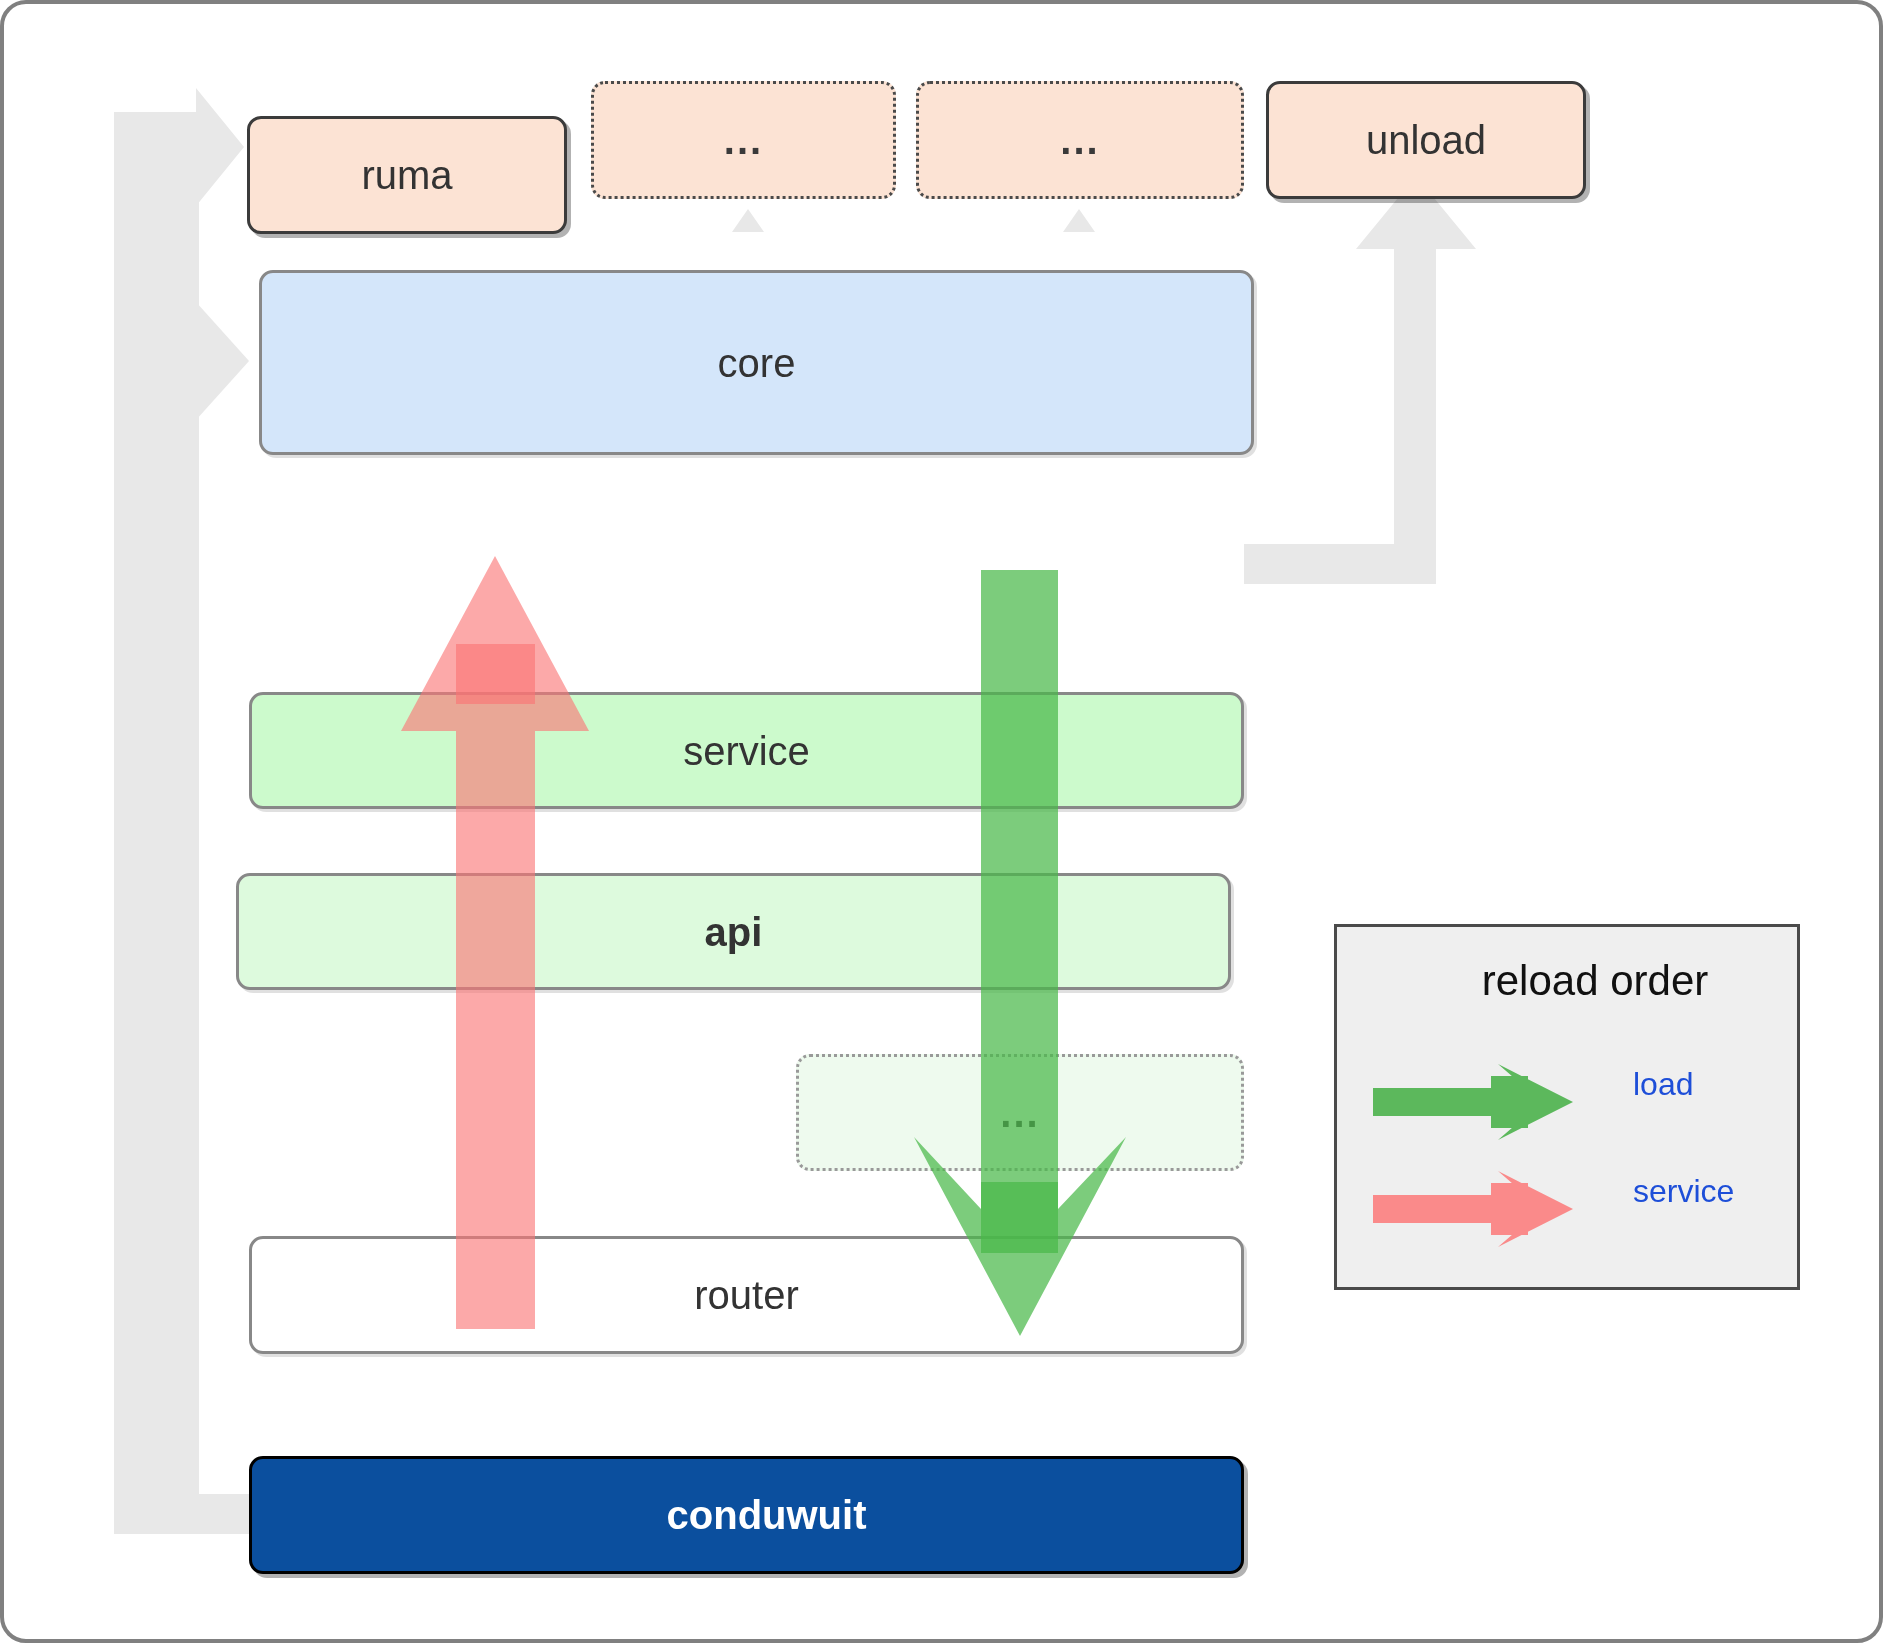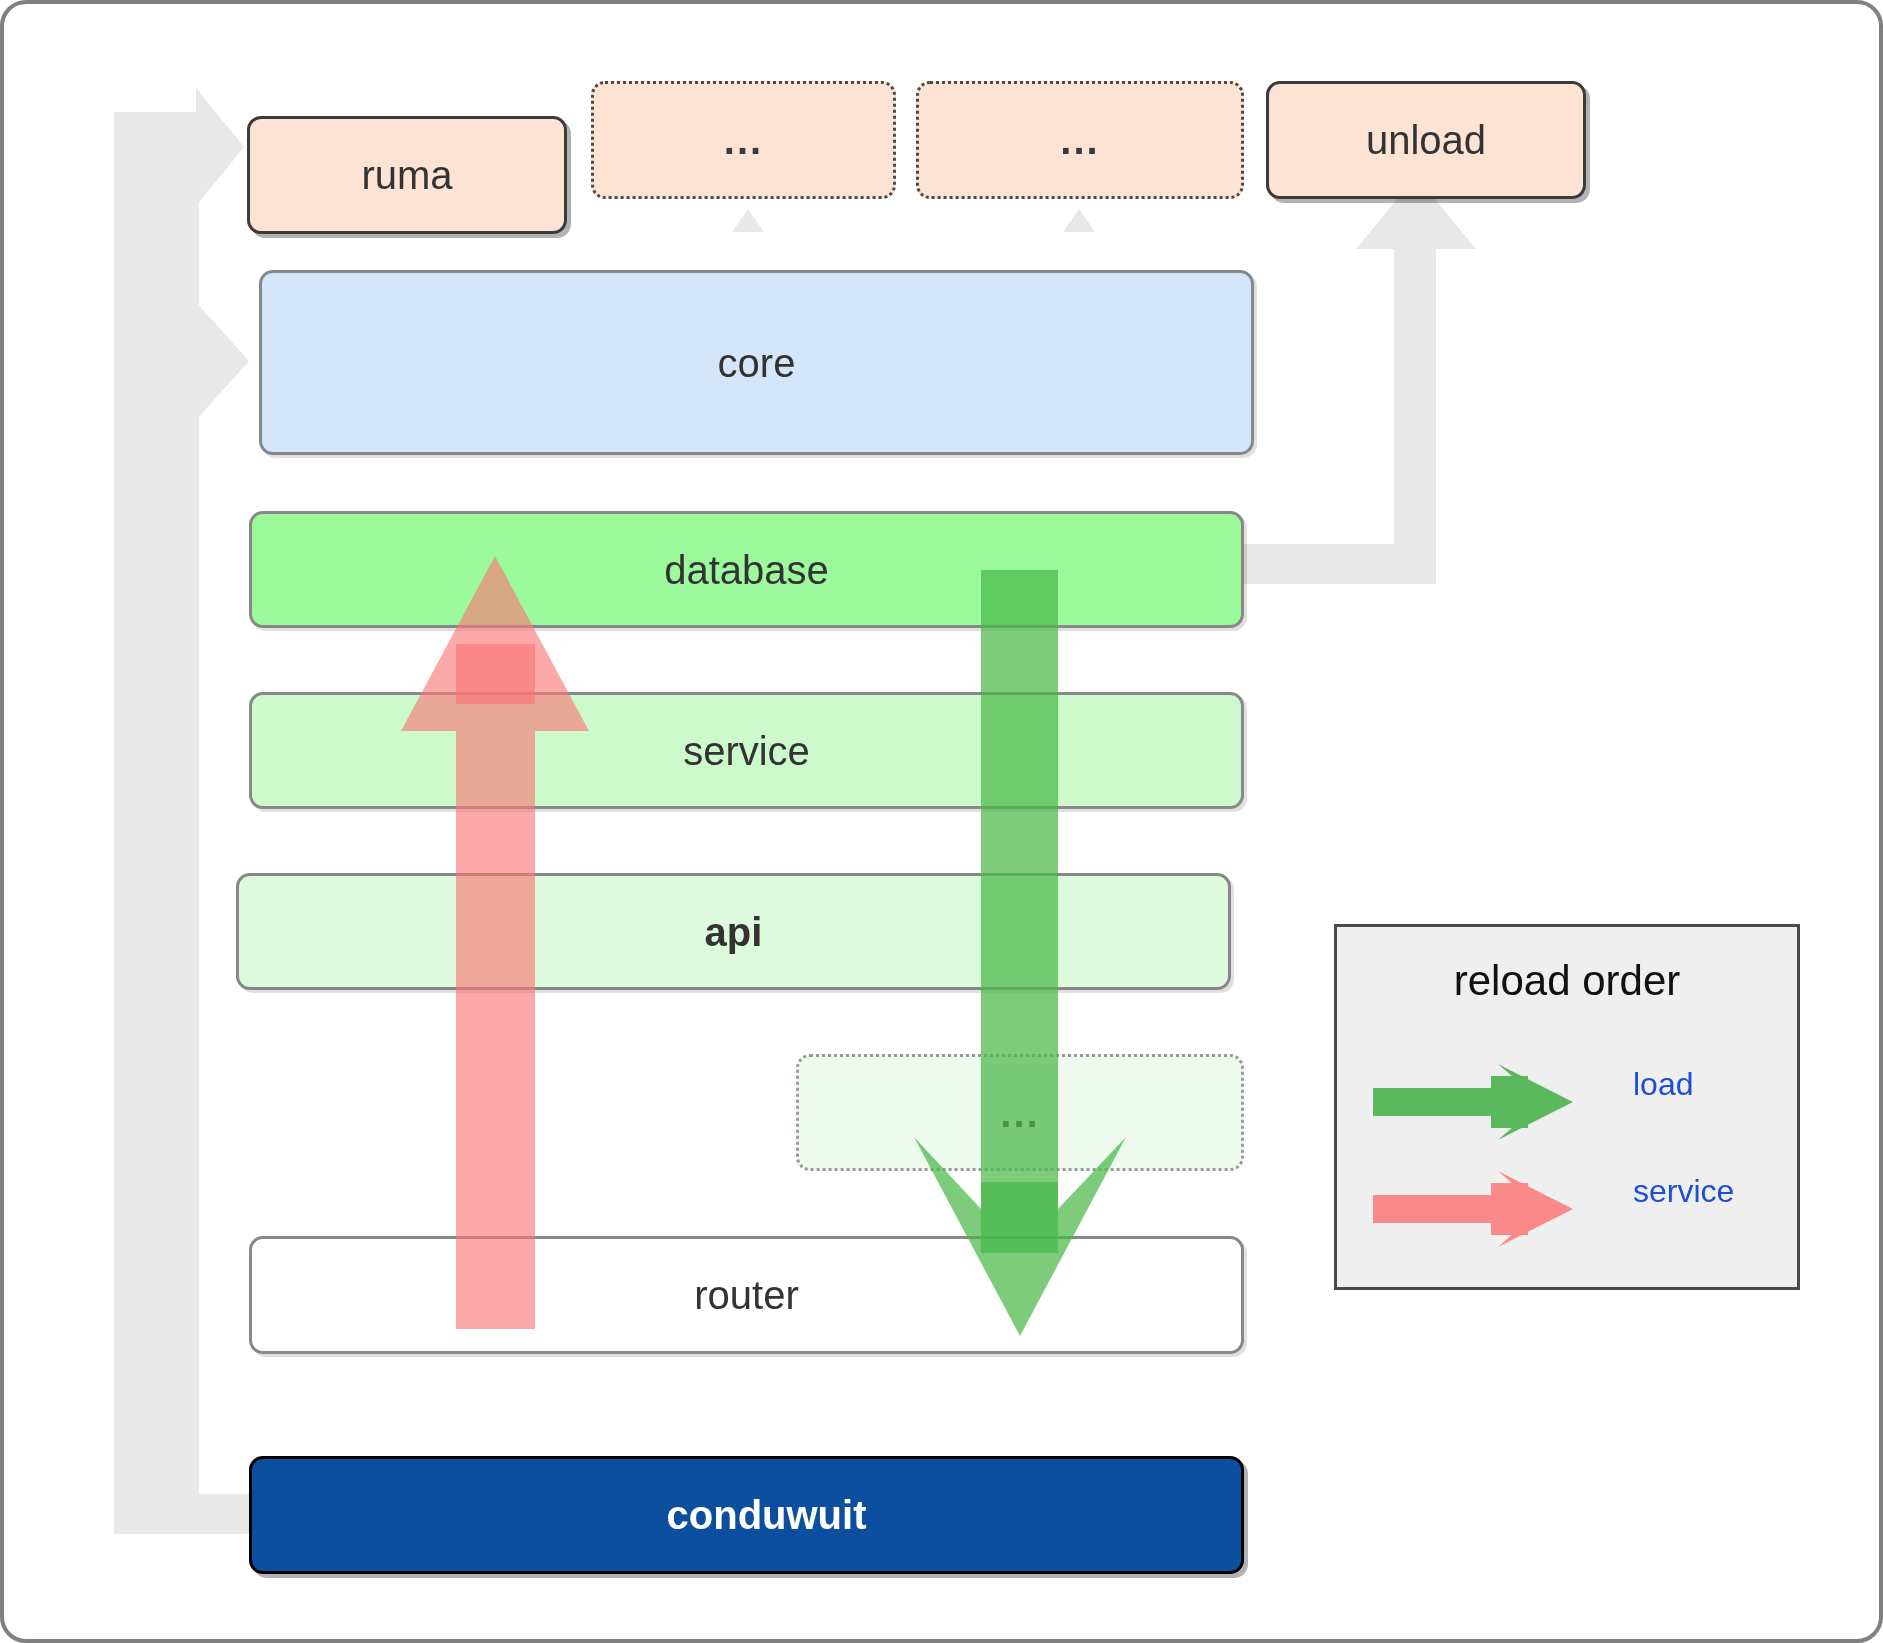"database" div.node { html: <div> <span>database</span> </div> -> none }
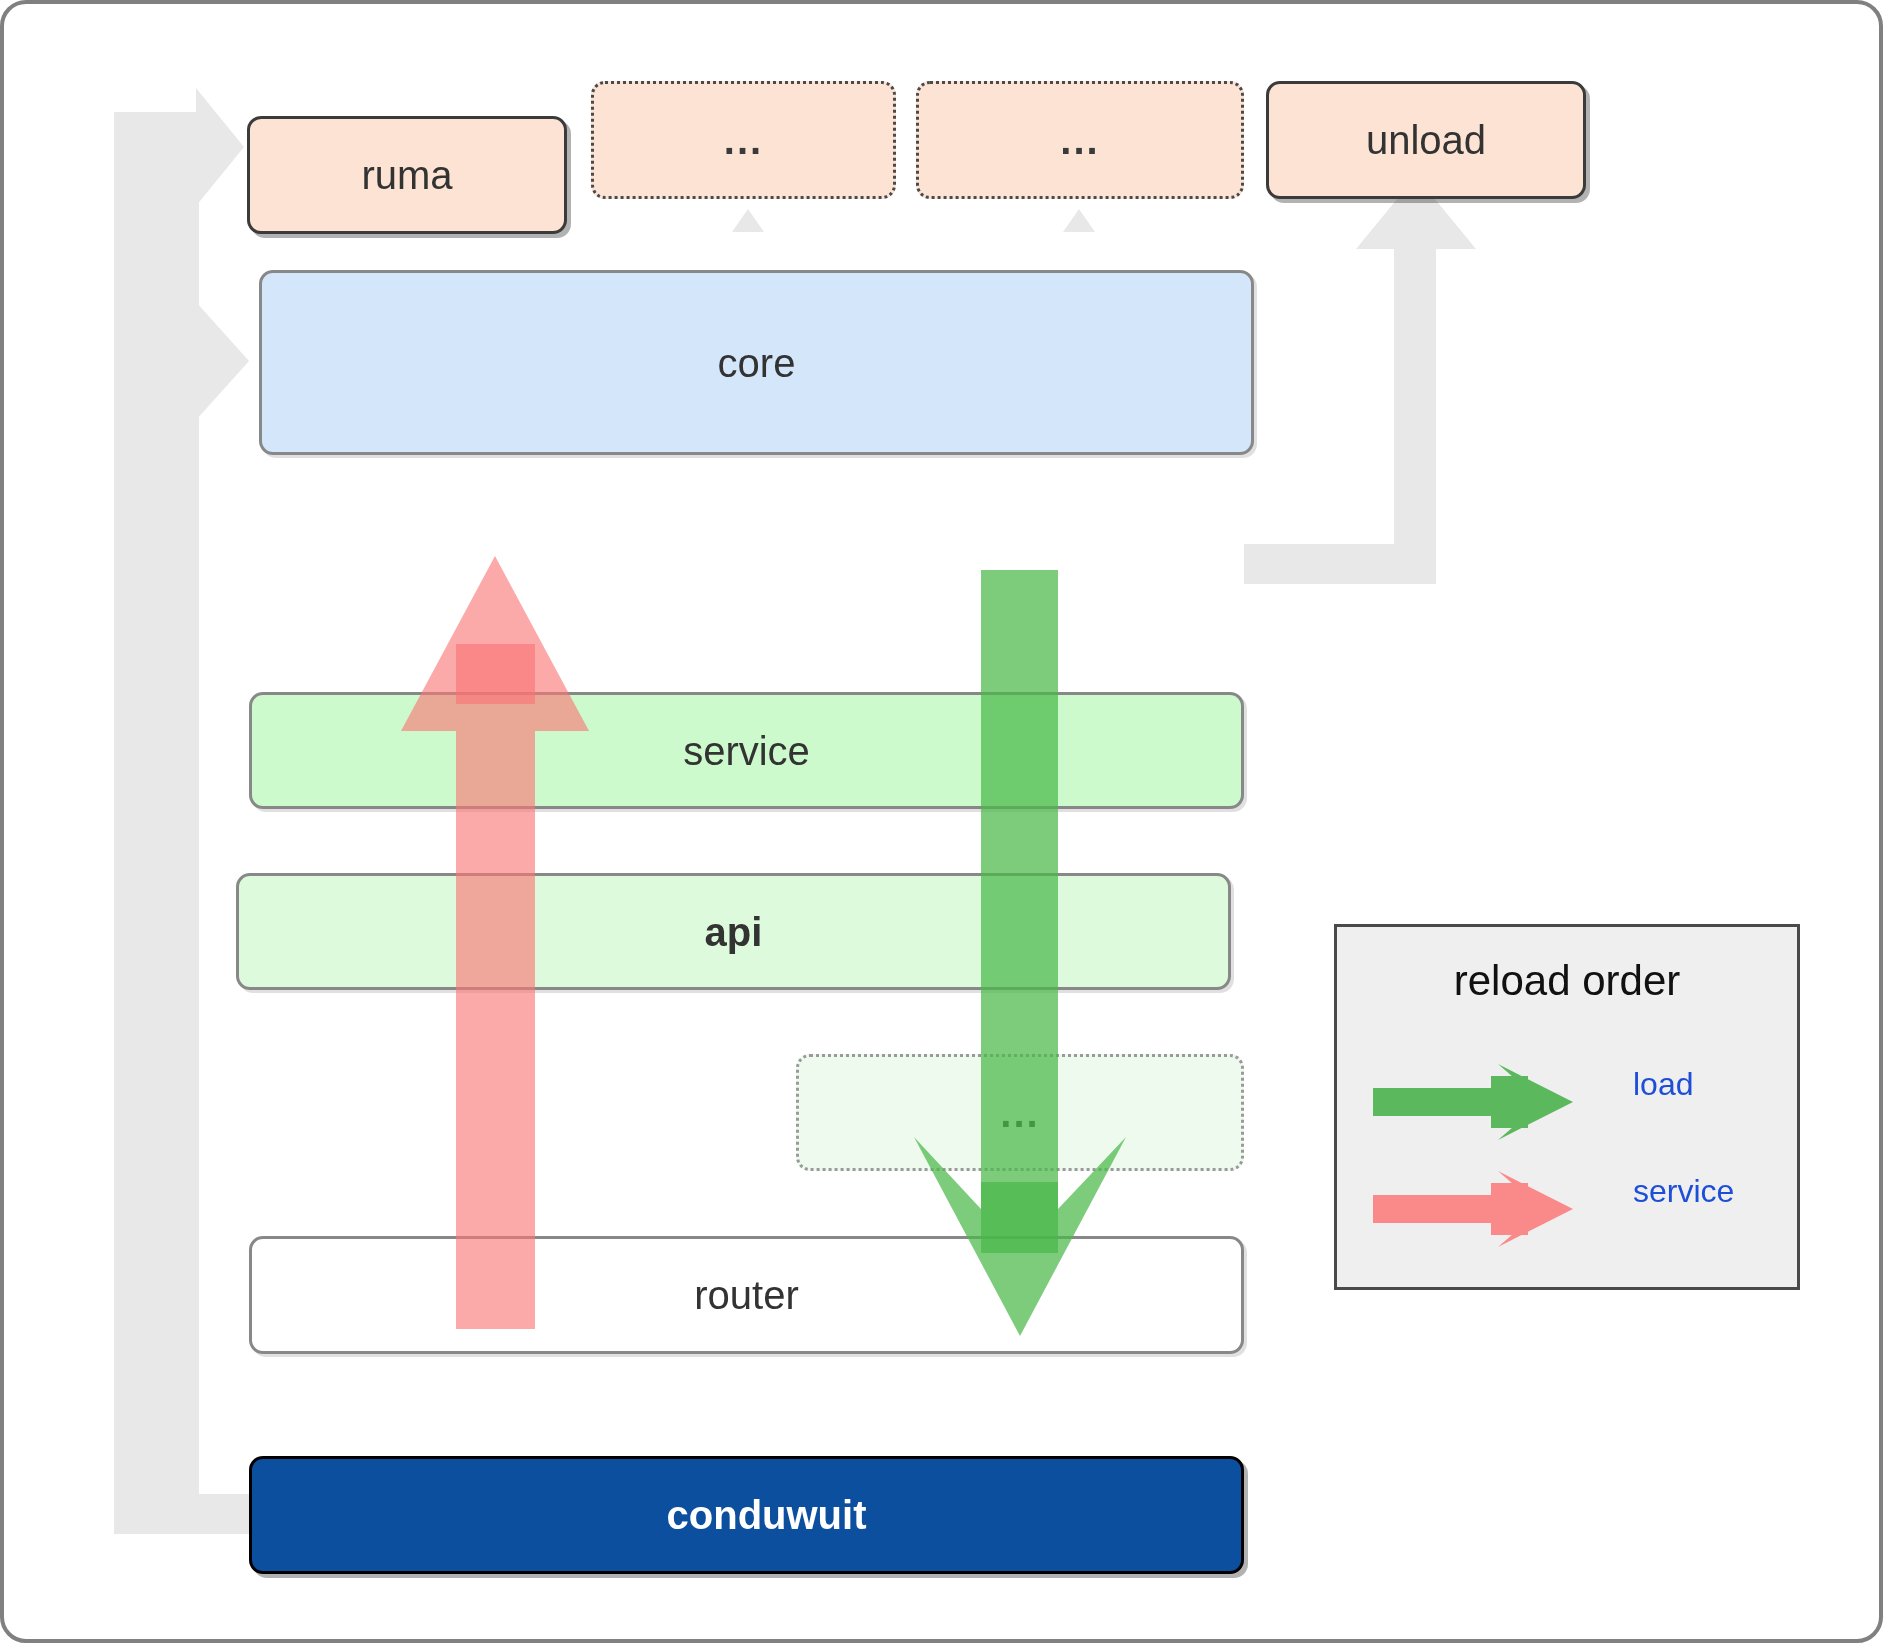"reload order" #legend-title { padding-left: none -> 28px }
